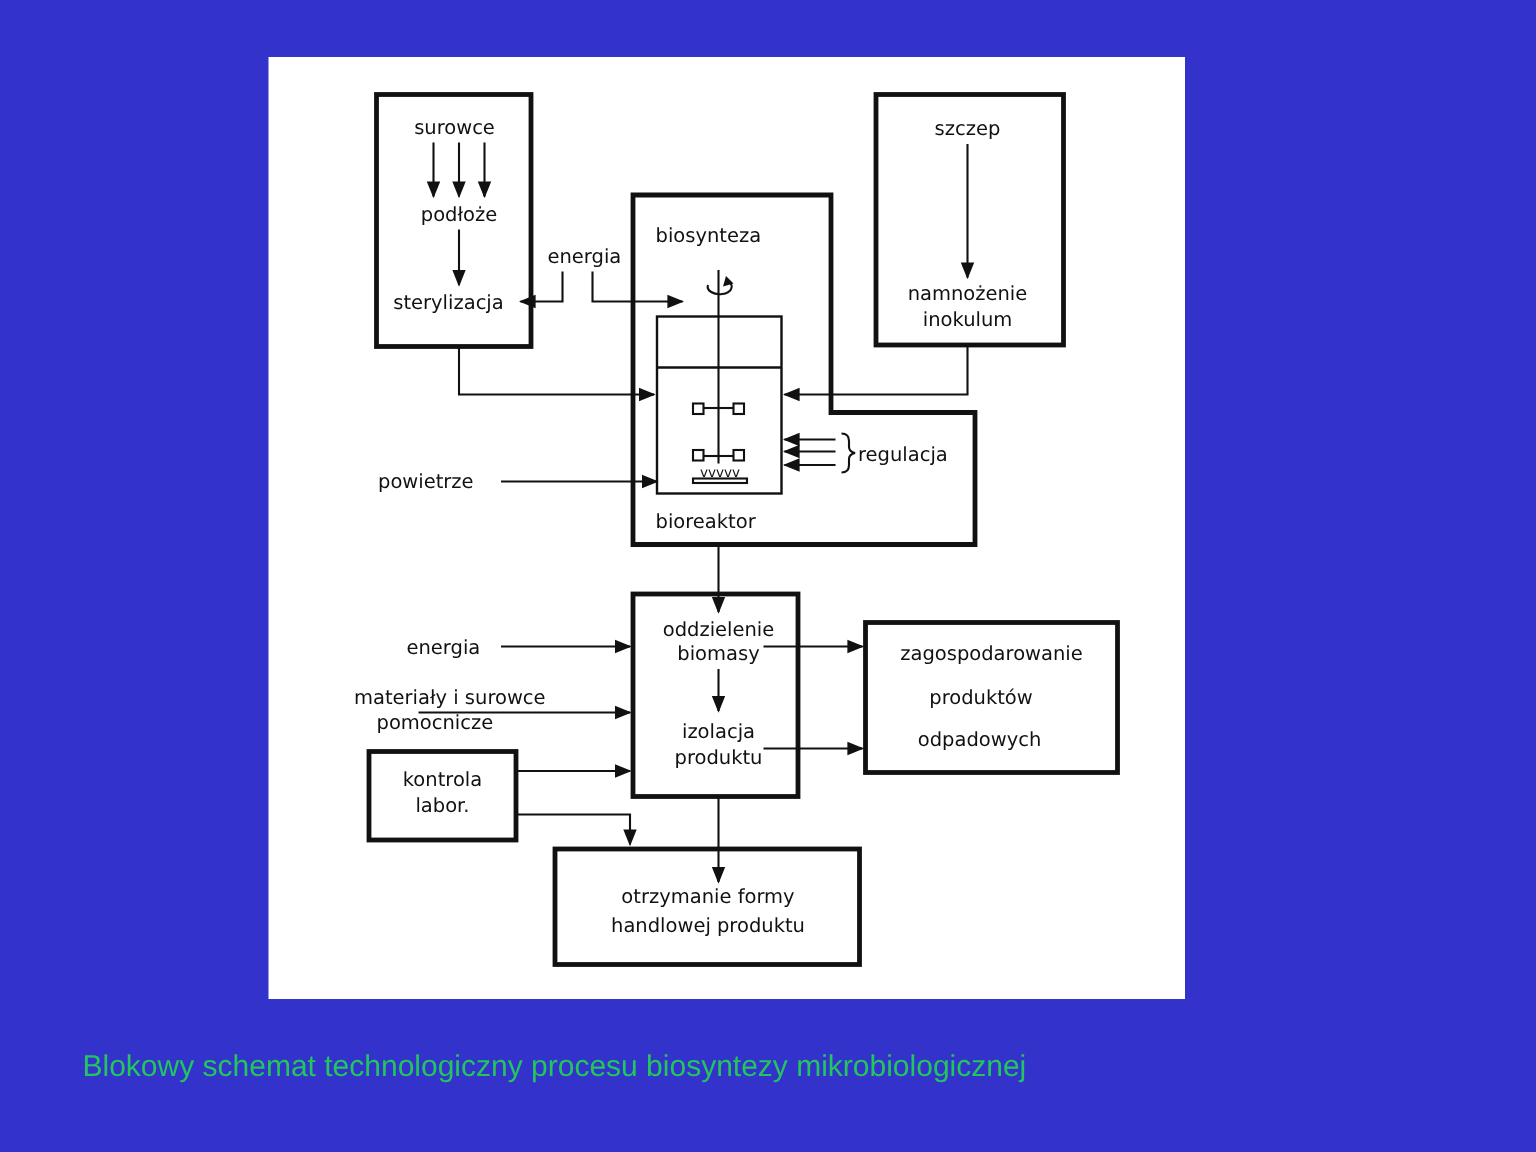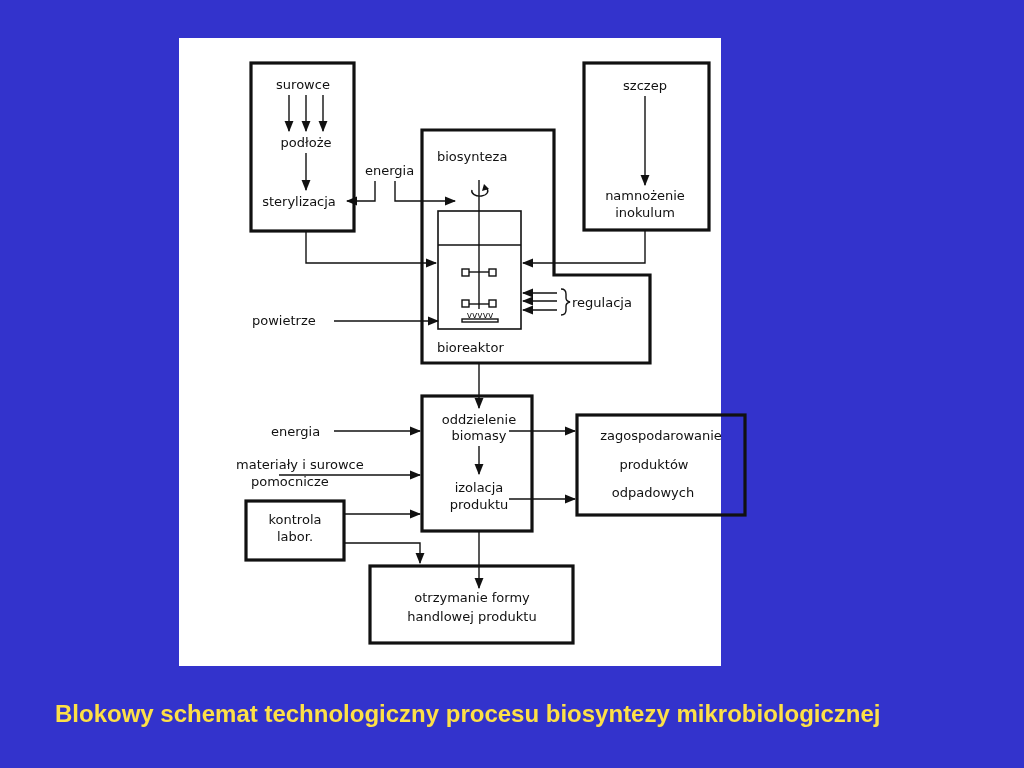"surowce" #panel { width: 542px -> 611px }
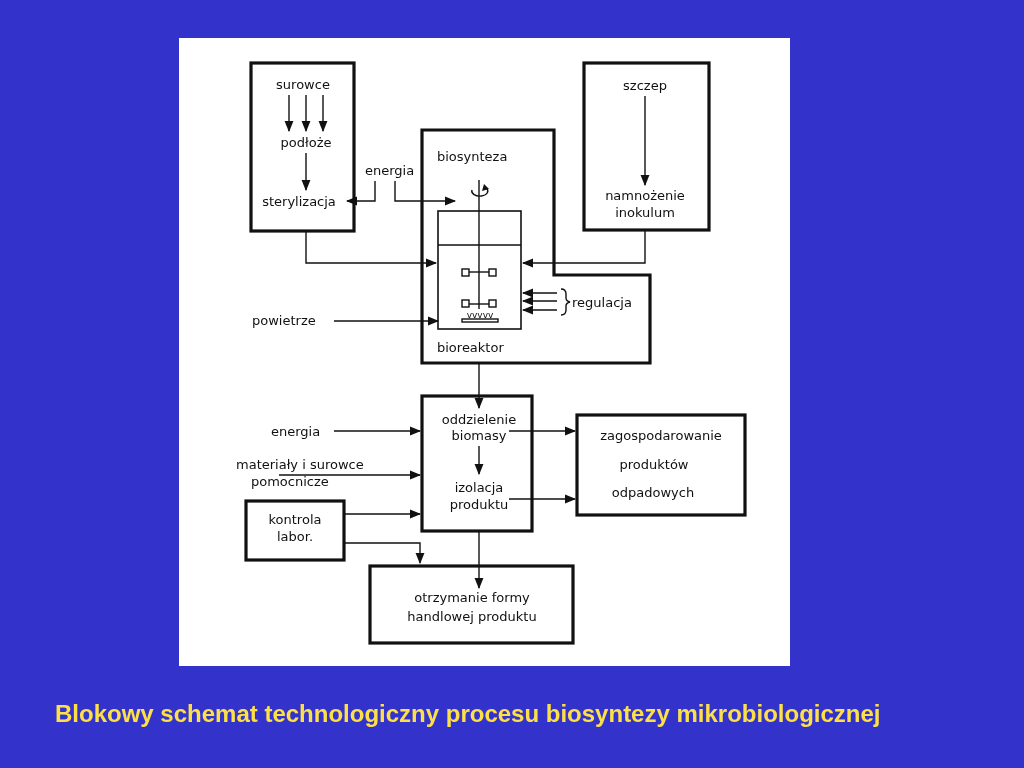"Blokowy schemat technologiczny procesu" #caption { color: #fde047 -> #22c55e; font-size: 24px -> 20px; font-weight: bold -> normal }
